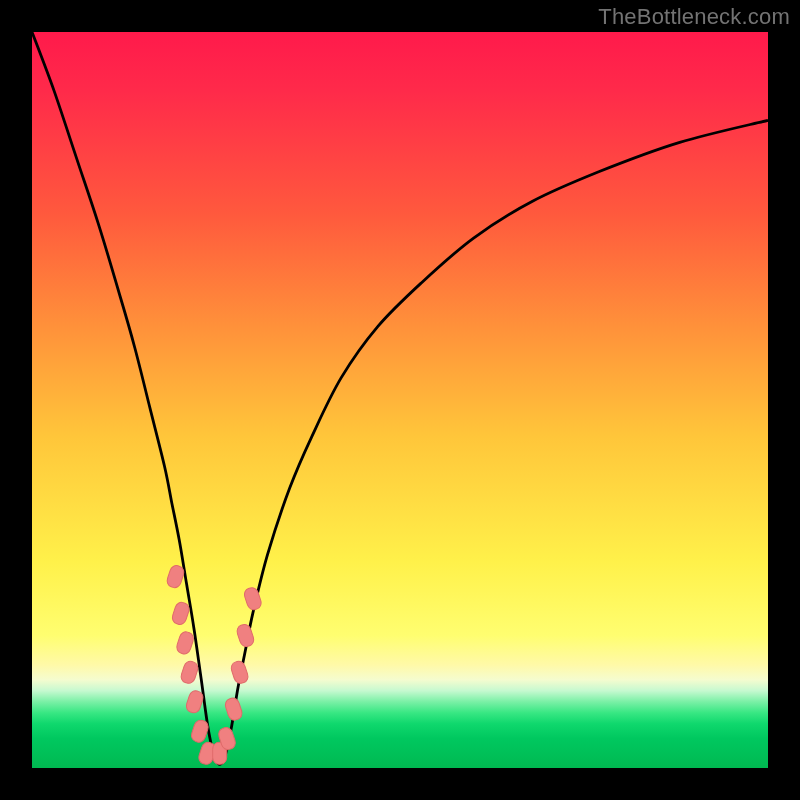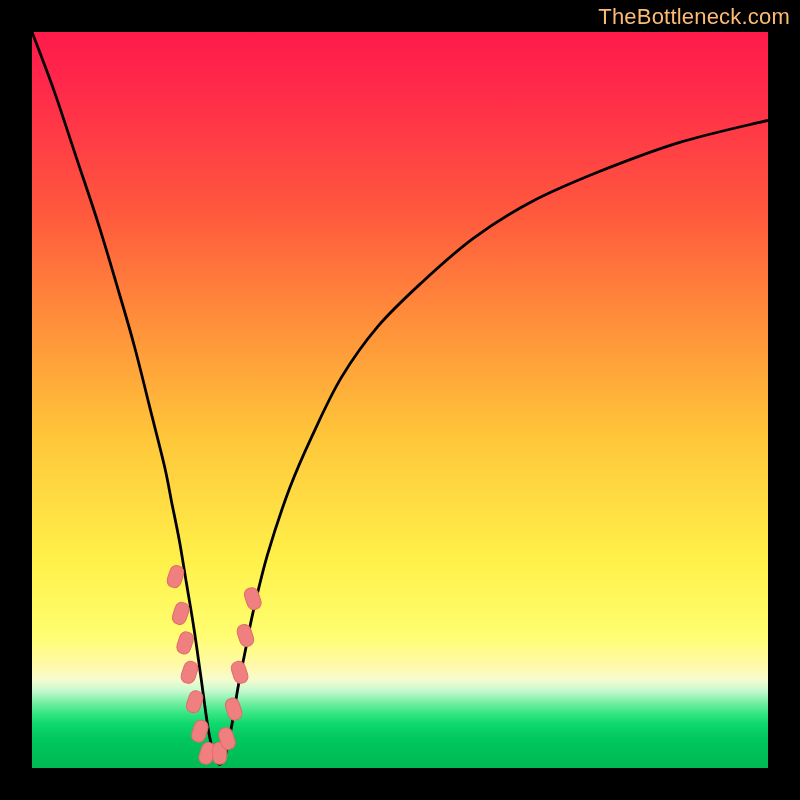"TheBottleneck.com" .watermark { color: #fdba74 -> #737373 }
